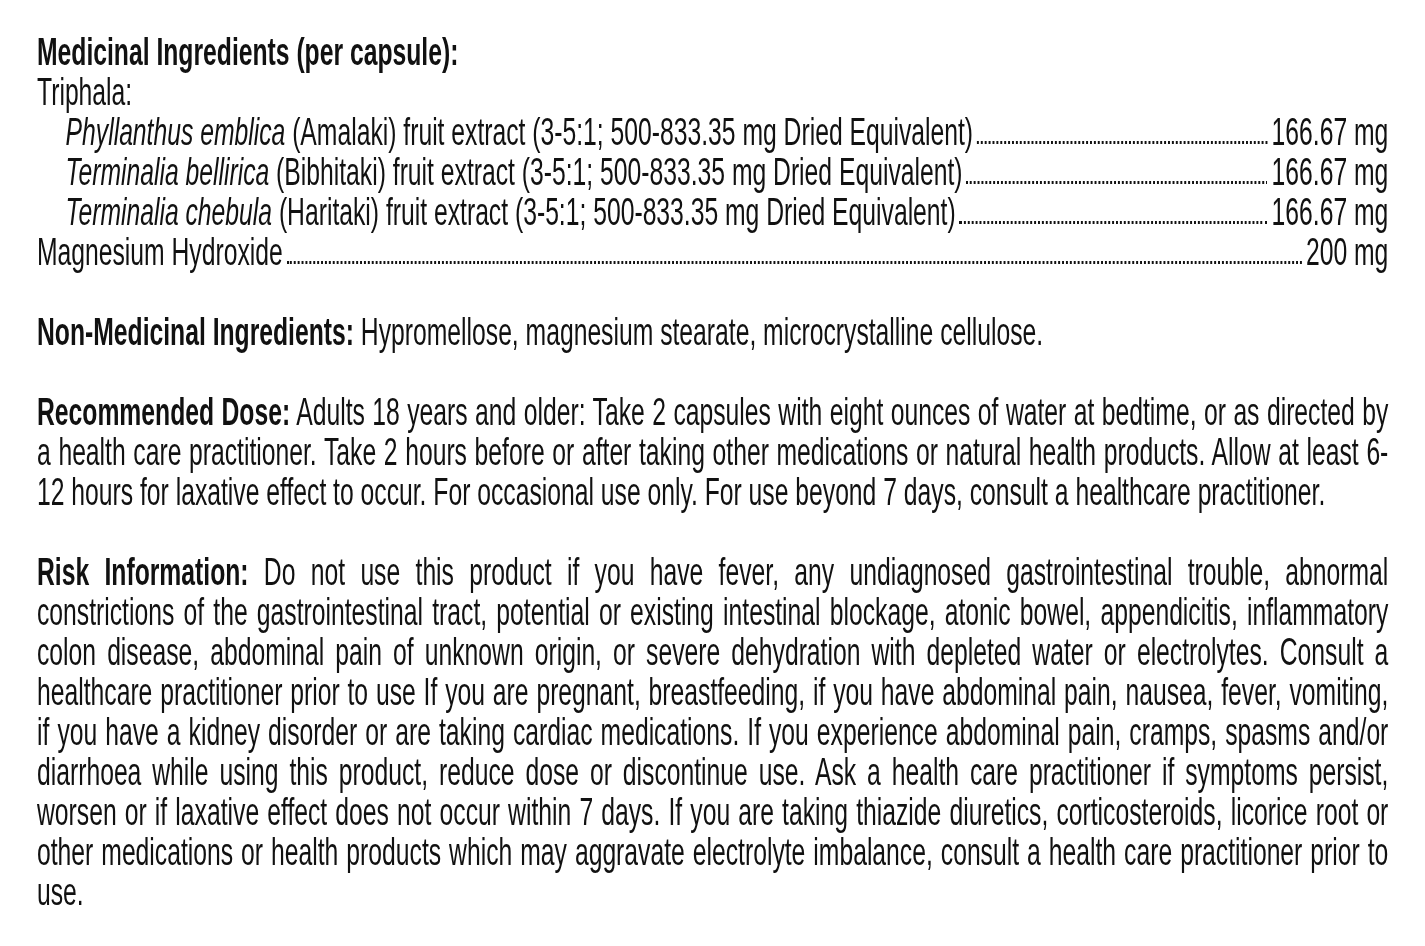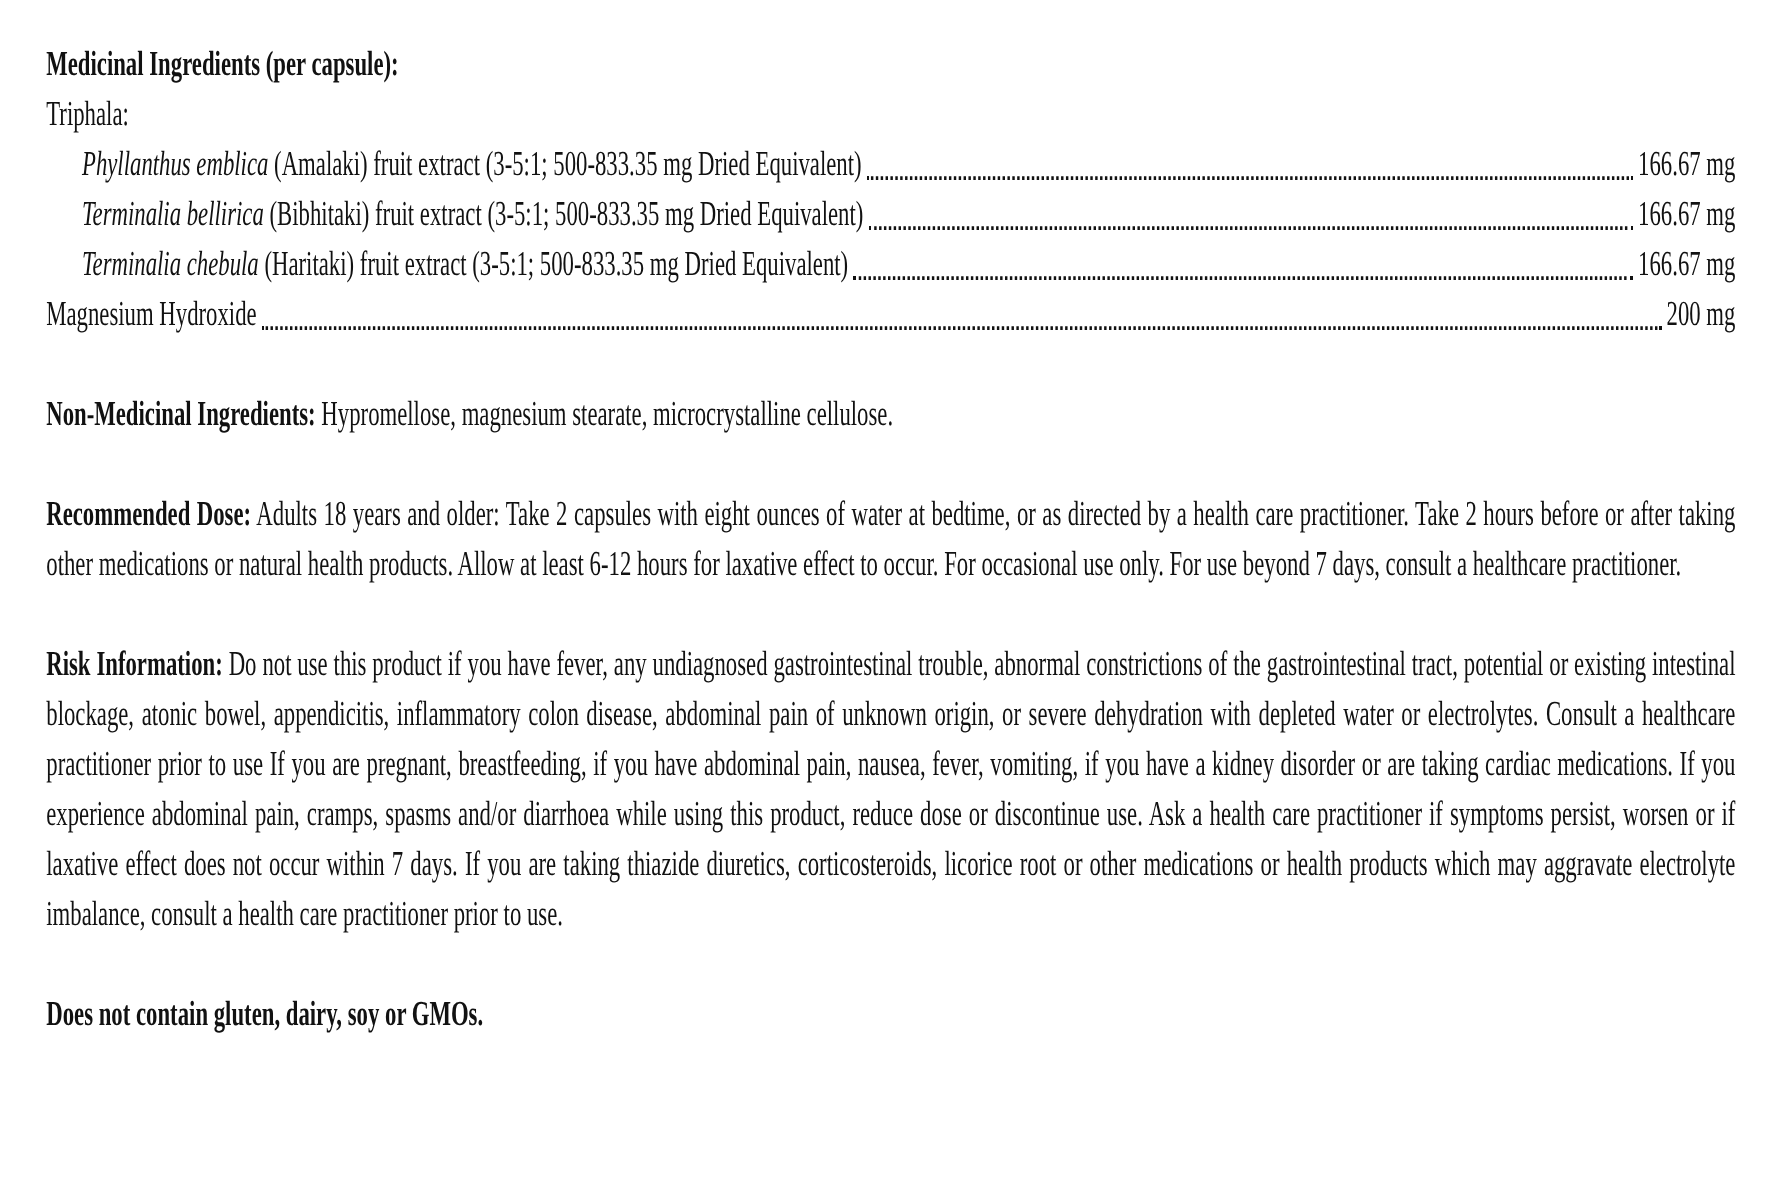"Medicinal Ingredients (per capsule):" .page { font-family: Liberation Serif, serif -> Liberation Sans, sans-serif; font-size: 28px -> 38px }
